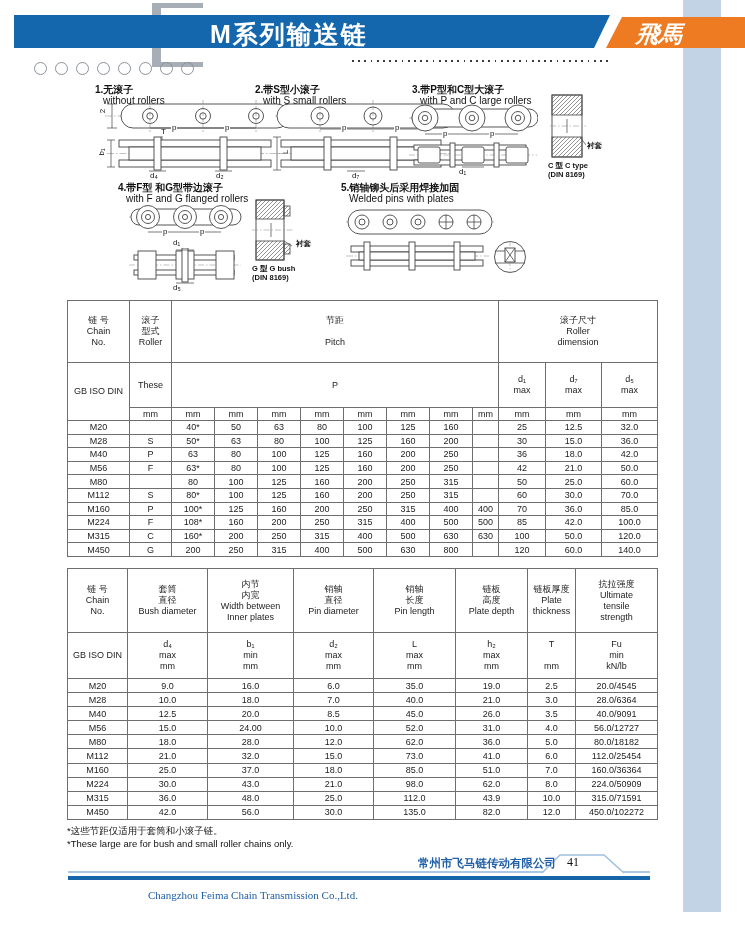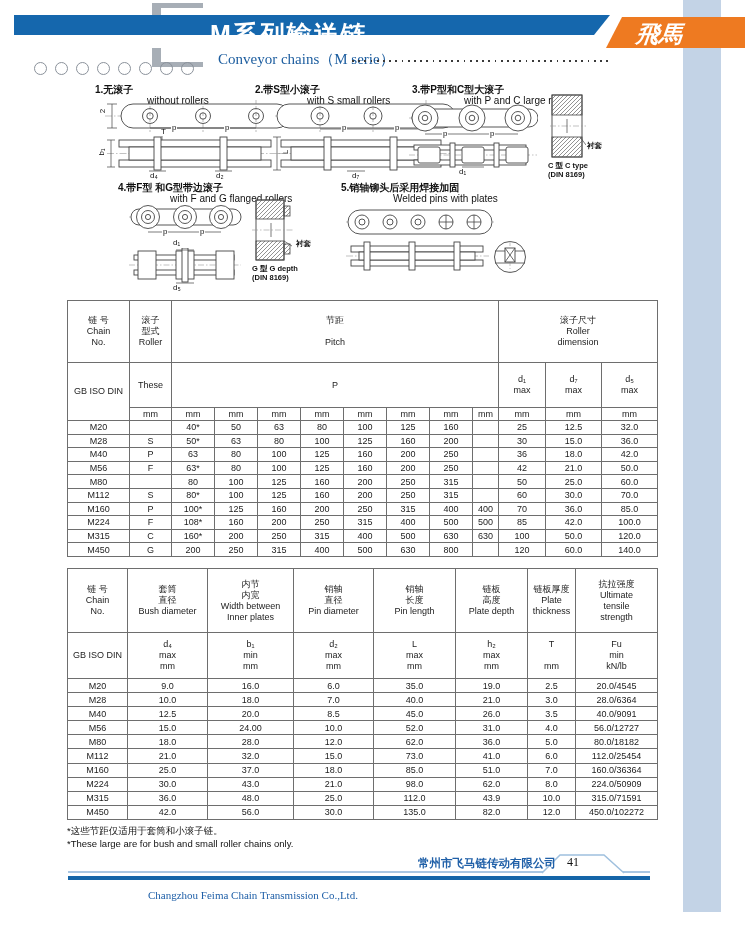"M系列输送链" .banner { height: 20px -> 33px }
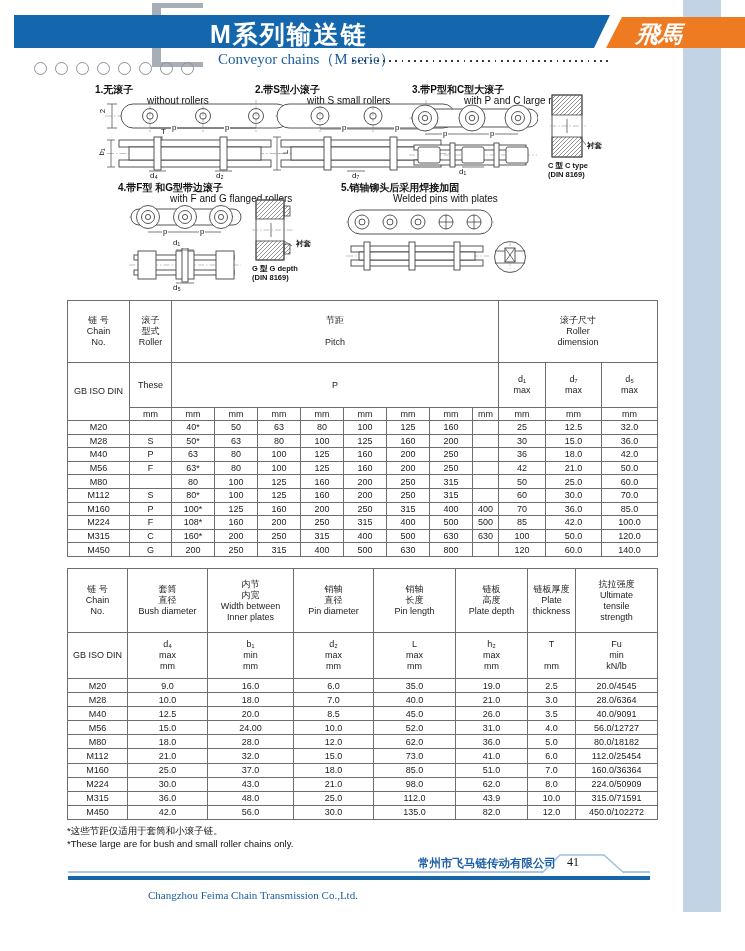"Conveyor chains（M serie）" div.subtitle { html: <div>Conveyor chains（M serie）</div> -> none }
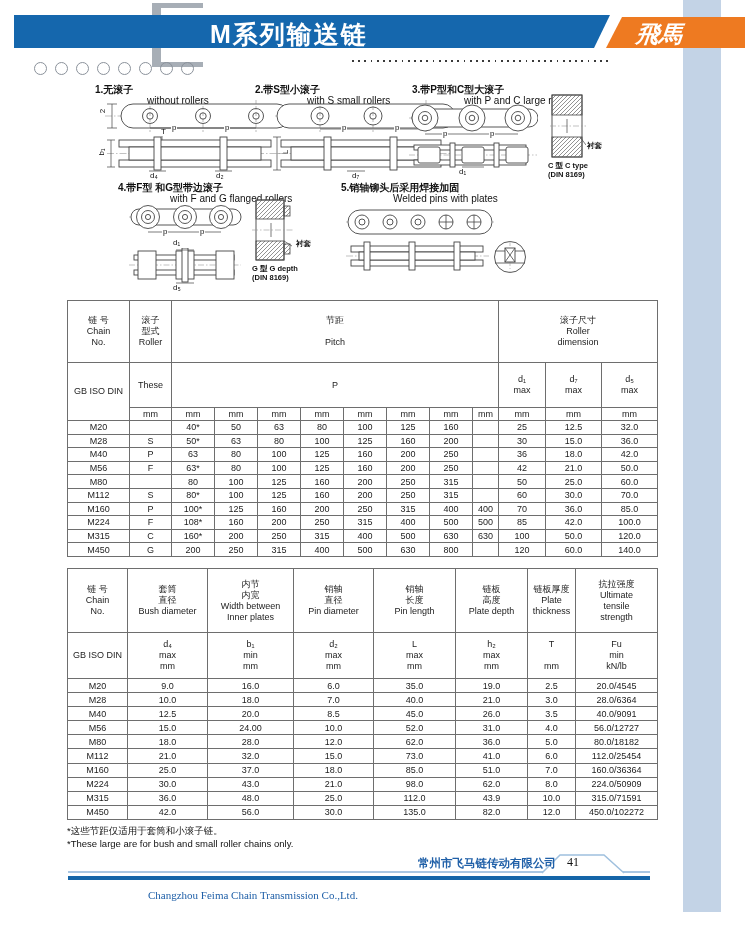"without rollers" .cap .en { margin-left: 44px -> none }
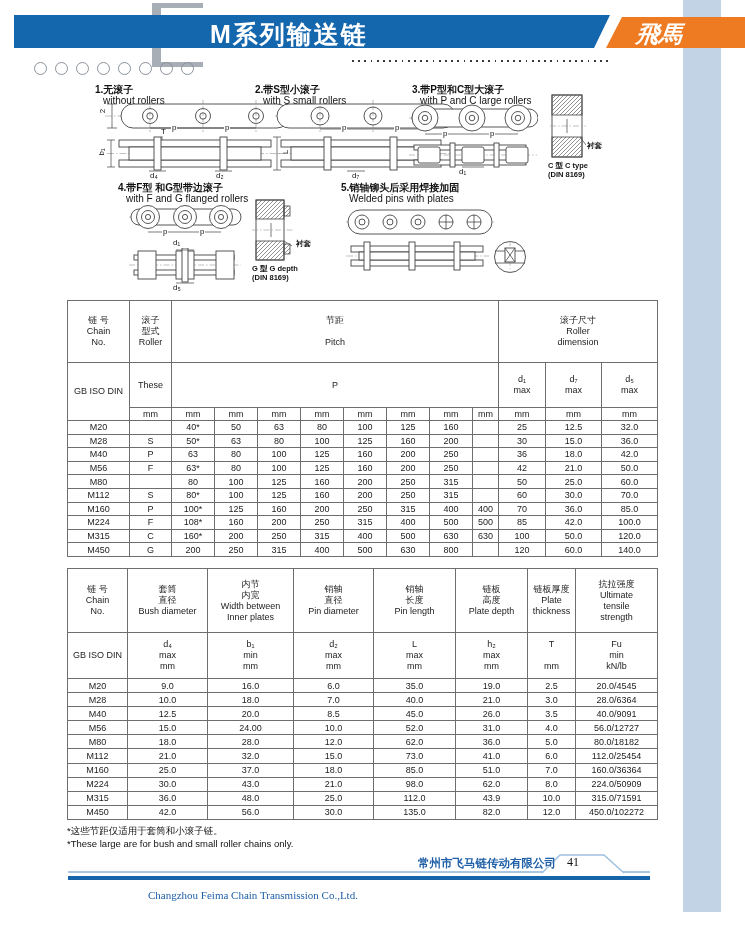"G 型 G depth" div { text: depth -> bush }
